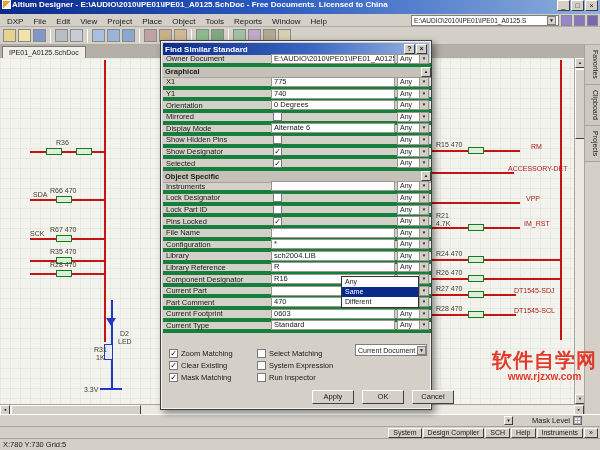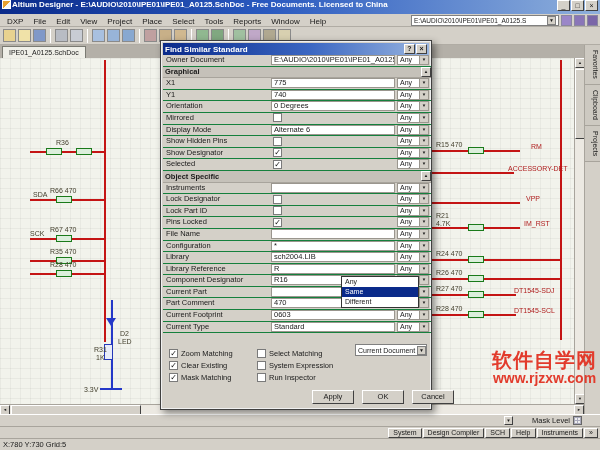"Select" div.menu-item { text: Select -> Object }
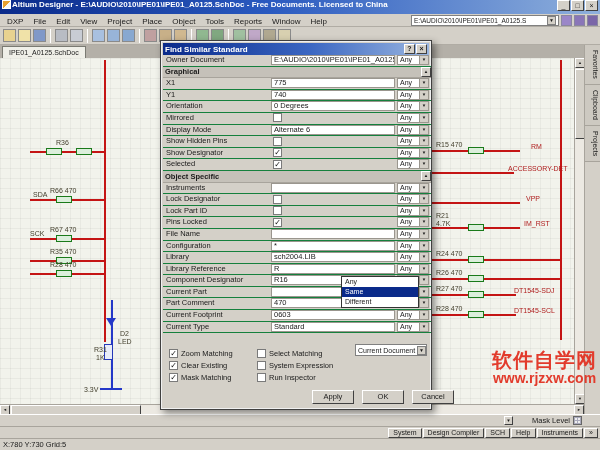"Owner Document" .fso-row { align-items: flex-start -> center; border-bottom: 1px solid #15803d -> 4px solid #15803d }
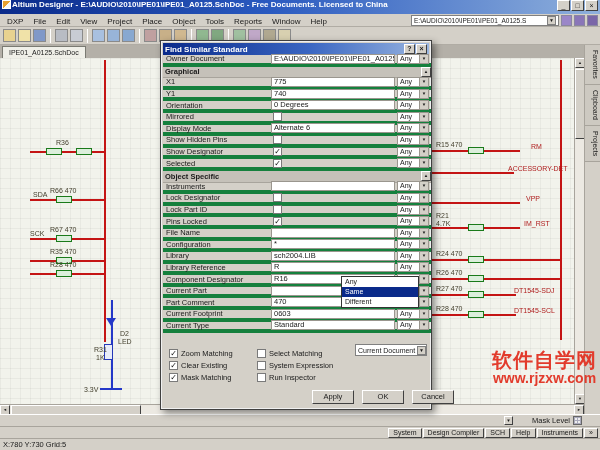"www.rjzxw.com" .watermark .url { font-size: 14px -> 10px }
